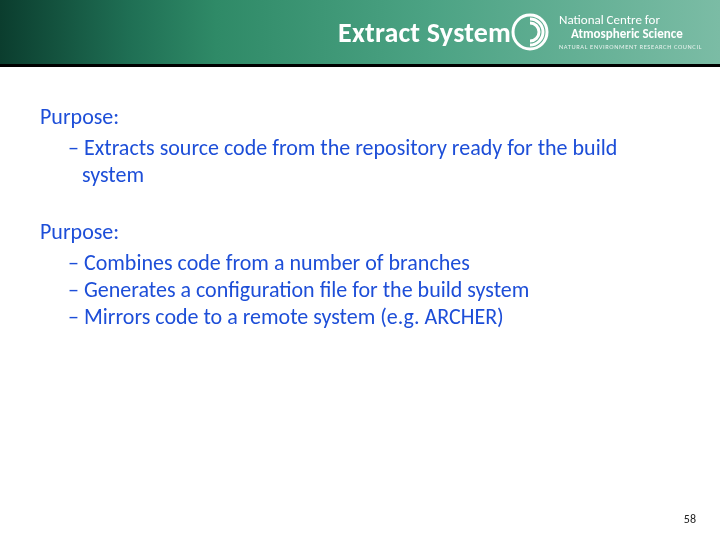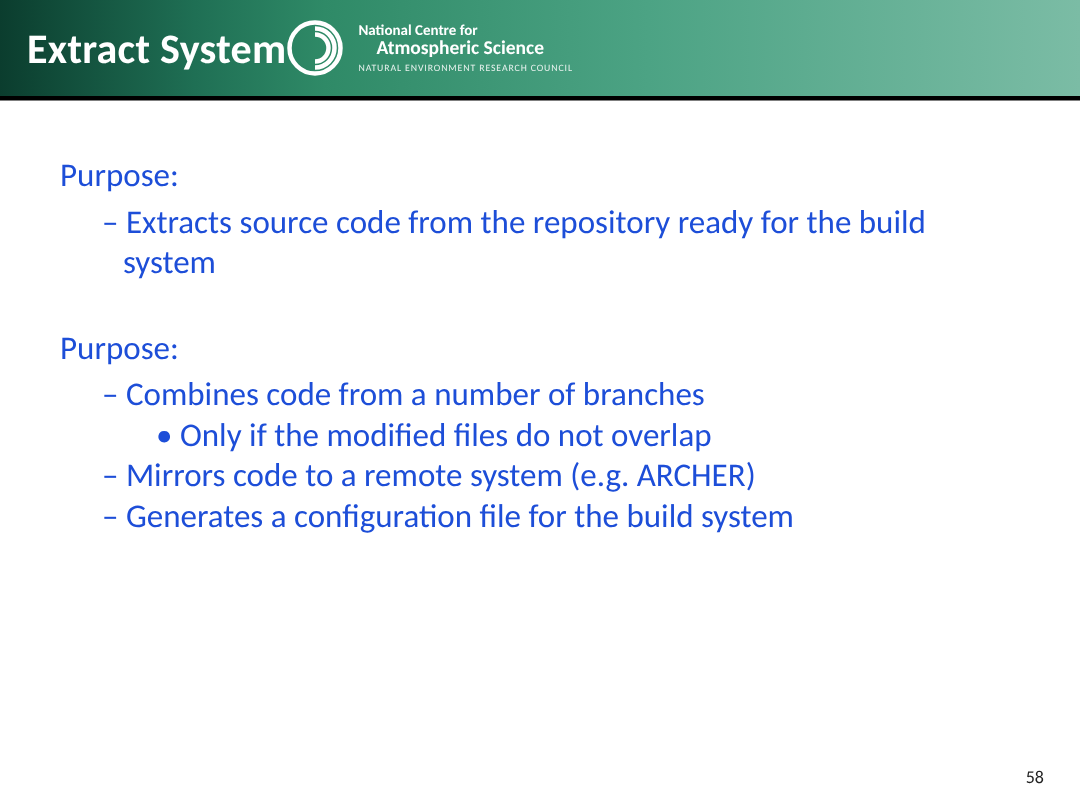"Extract System" .header { justify-content: flex-start -> flex-end }
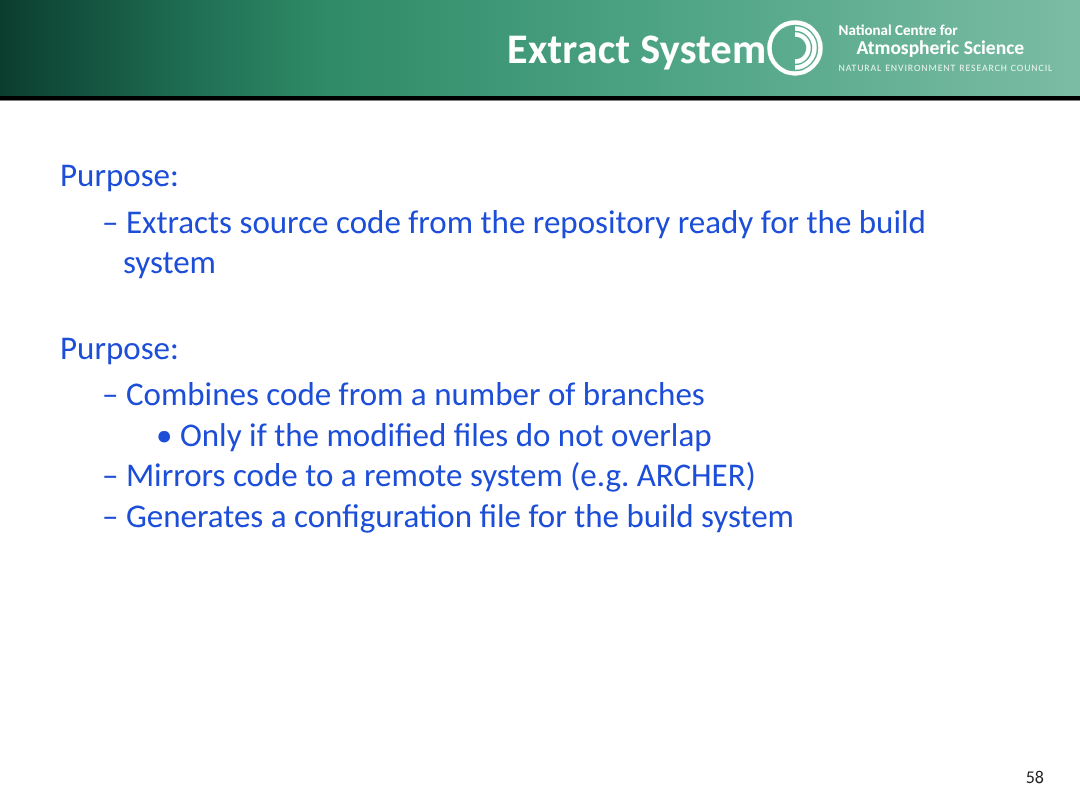"National Centre for" .brand-line1 { font-size: 10px -> 13px; font-weight: 700 -> 400 }
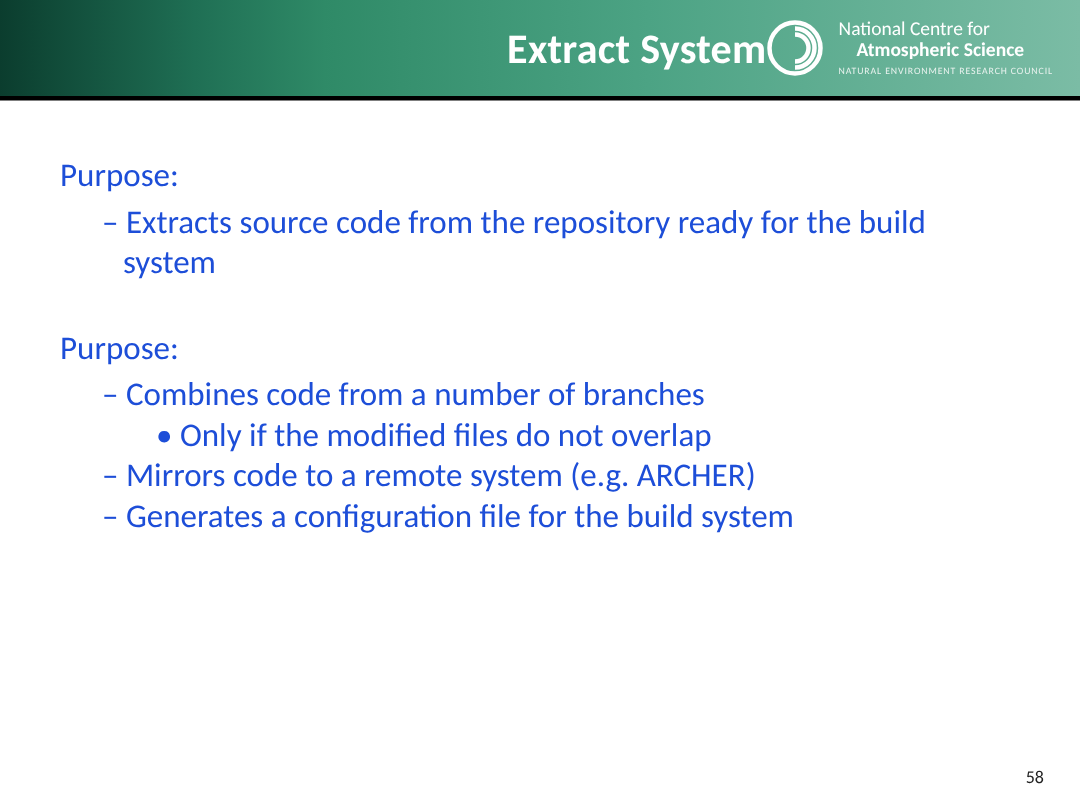"Only if the modified files" div.lvl2 { html: <div> <span>Only if the modified files do not overlap</span> </div> -> none }
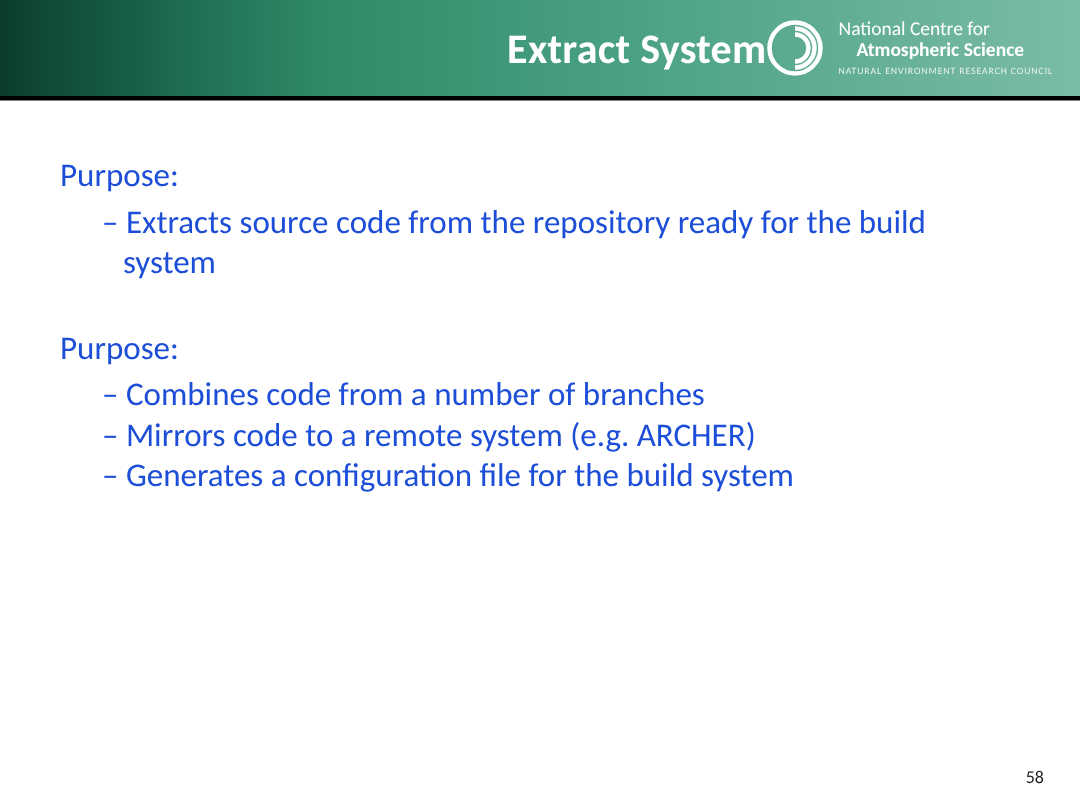"Mirrors code to a remote" div.lvl1 { order: before "Generates a configuration file for" -> after "Generates a configuration file for" }
